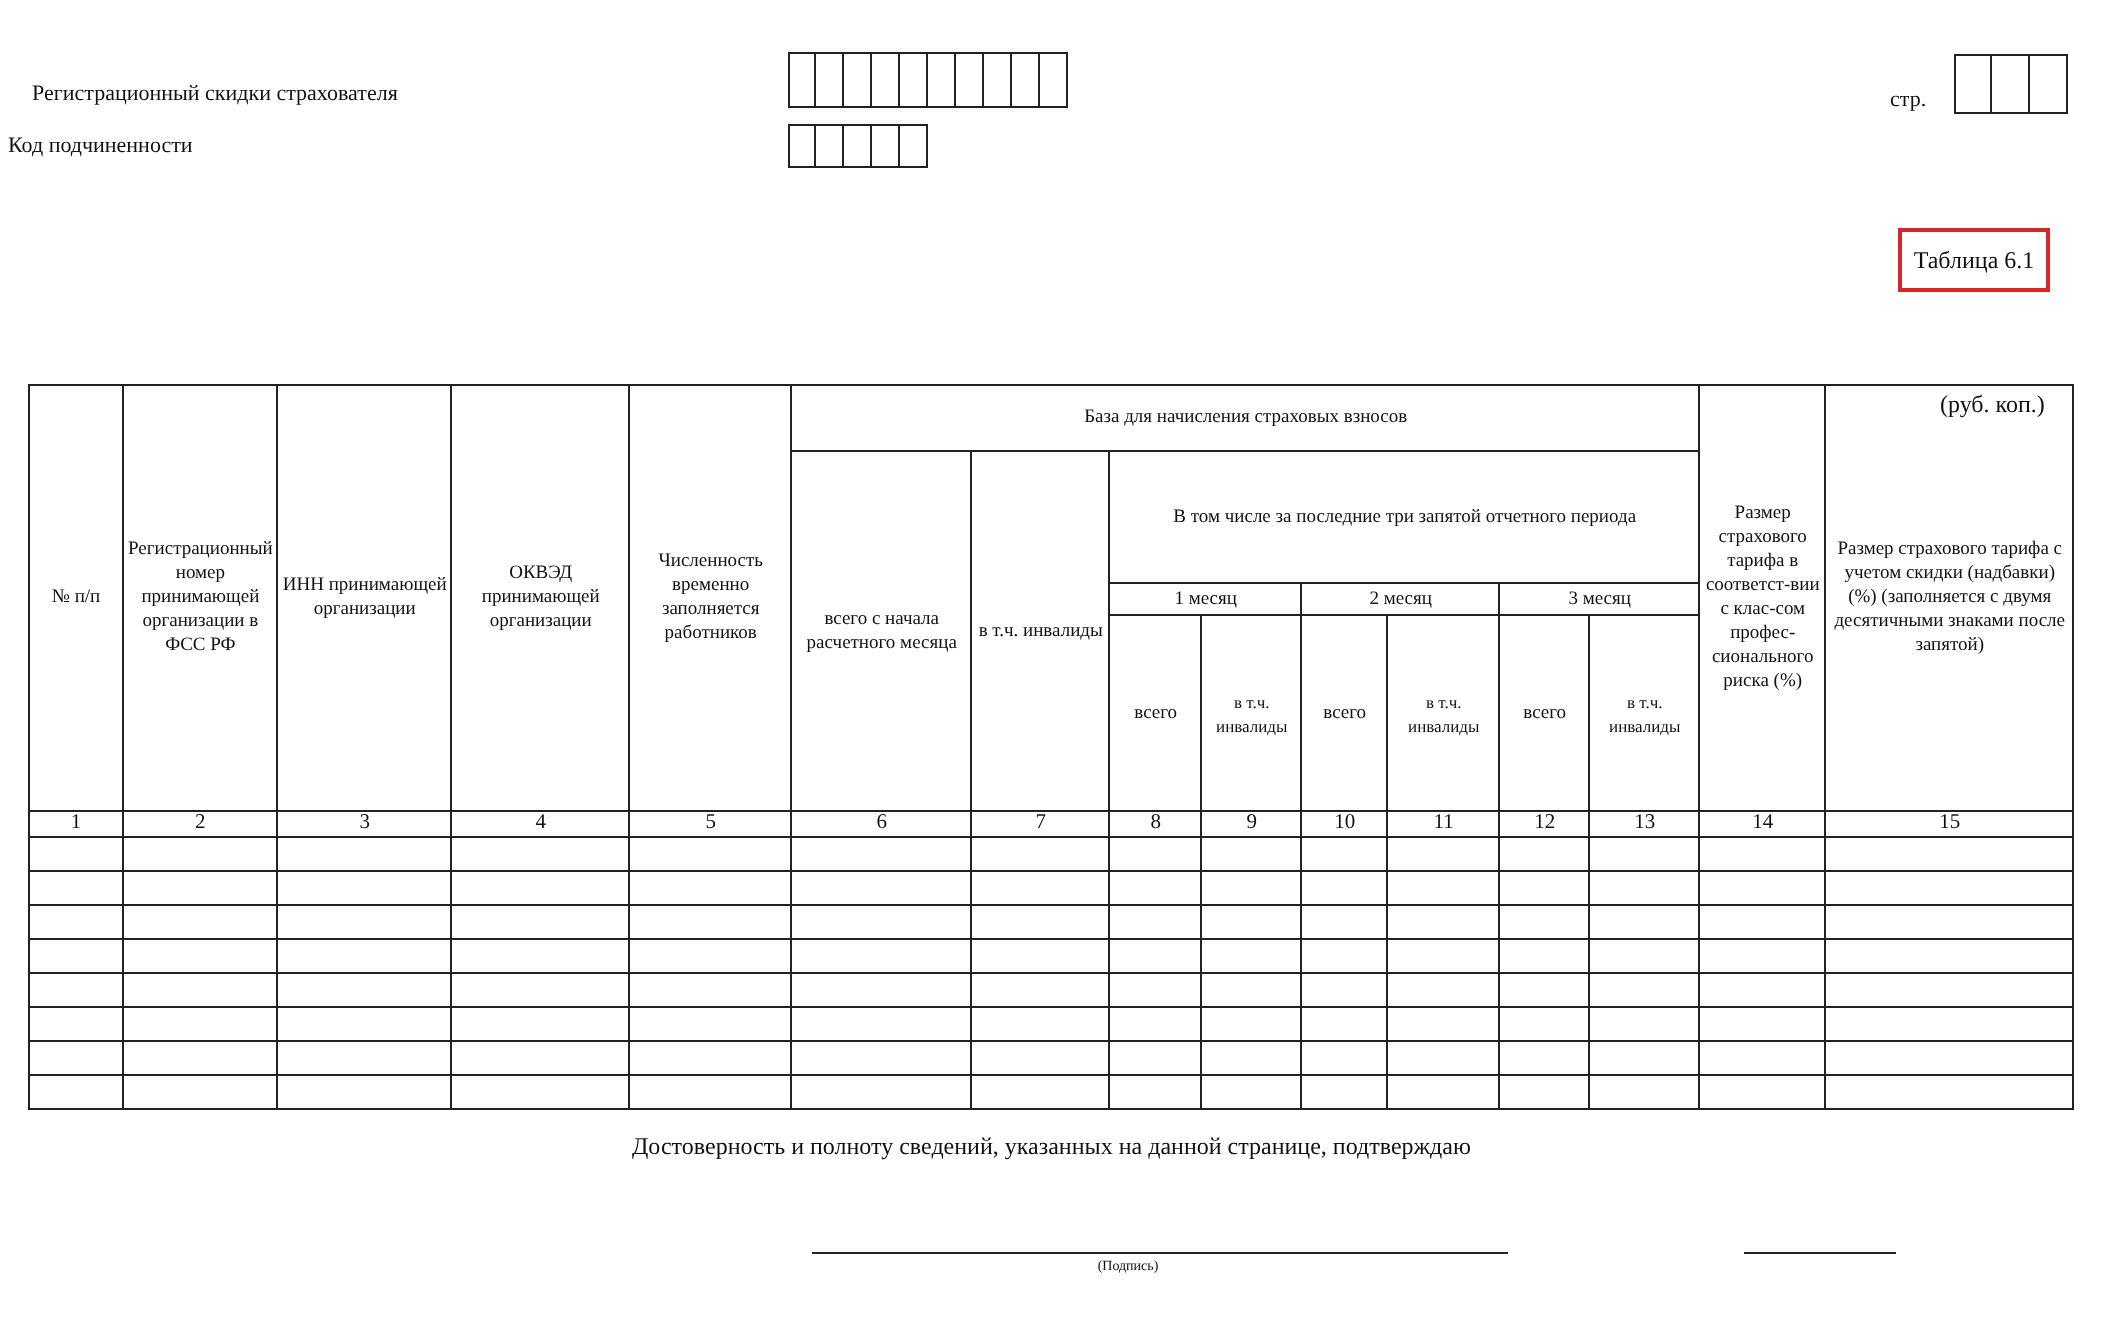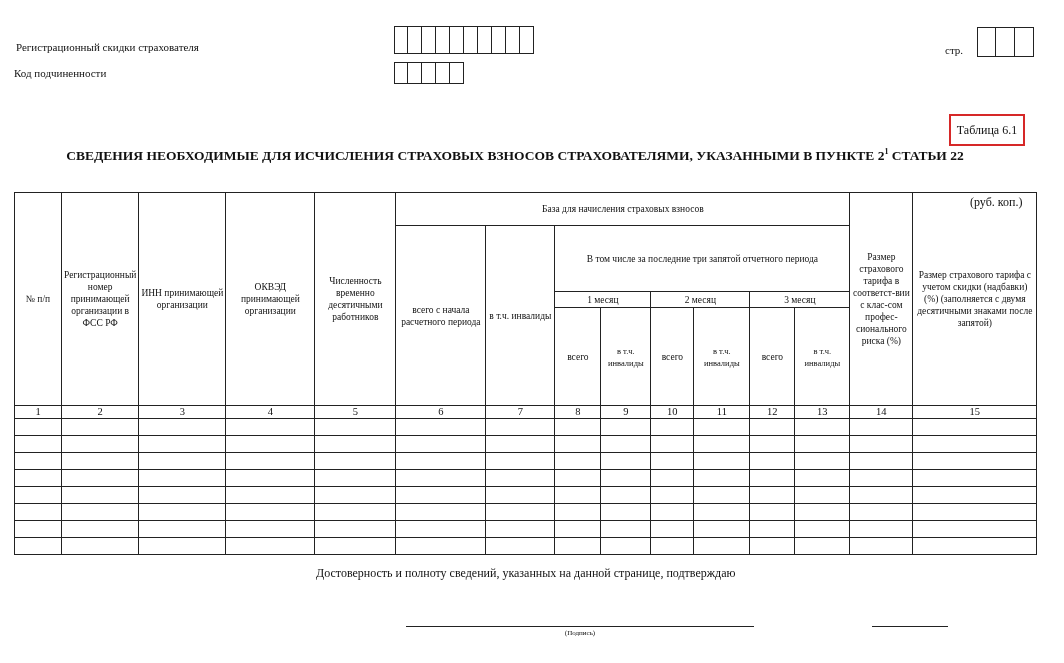"Код подчиненности" div.abs { left: 14px -> 4px }
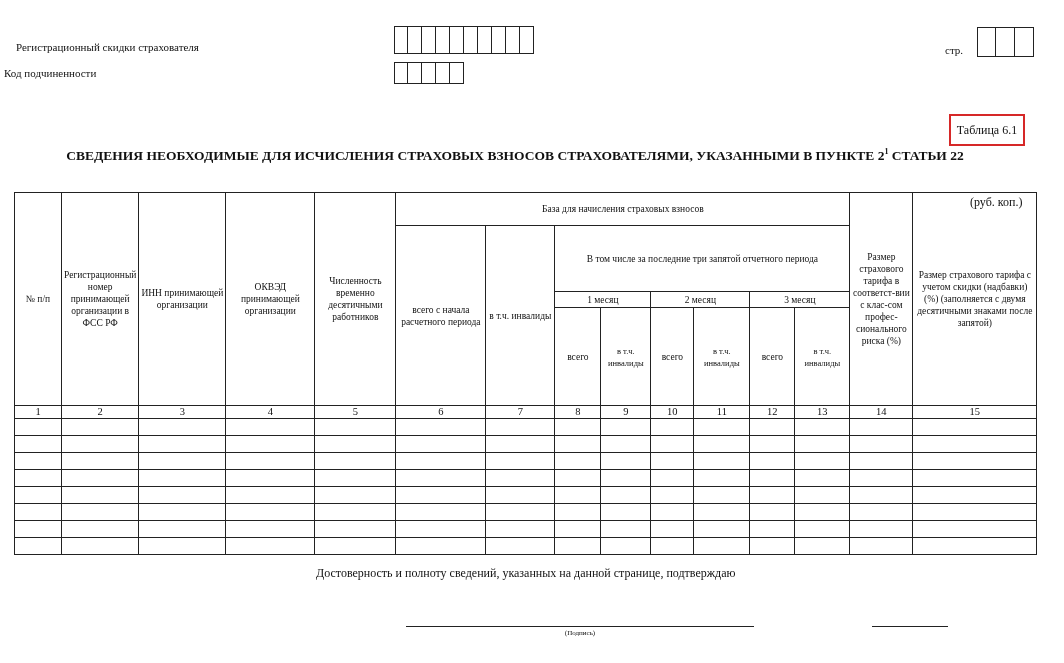"СВЕДЕНИЯ НЕОБХОДИМЫЕ ДЛЯ ИСЧИСЛЕНИЯ" div { html: <div><span>СВЕДЕНИЯ НЕОБХОДИМЫЕ ДЛЯ ИСЧИСЛЕНИЯ СТРАХОВЫХ ВЗНОСОВ СТРАХОВАТЕЛЯМИ, УКАЗАННЫМИ В ПУНКТЕ 2</span><sup>1</sup><span> СТАТЬИ 22</span></div> -> none }
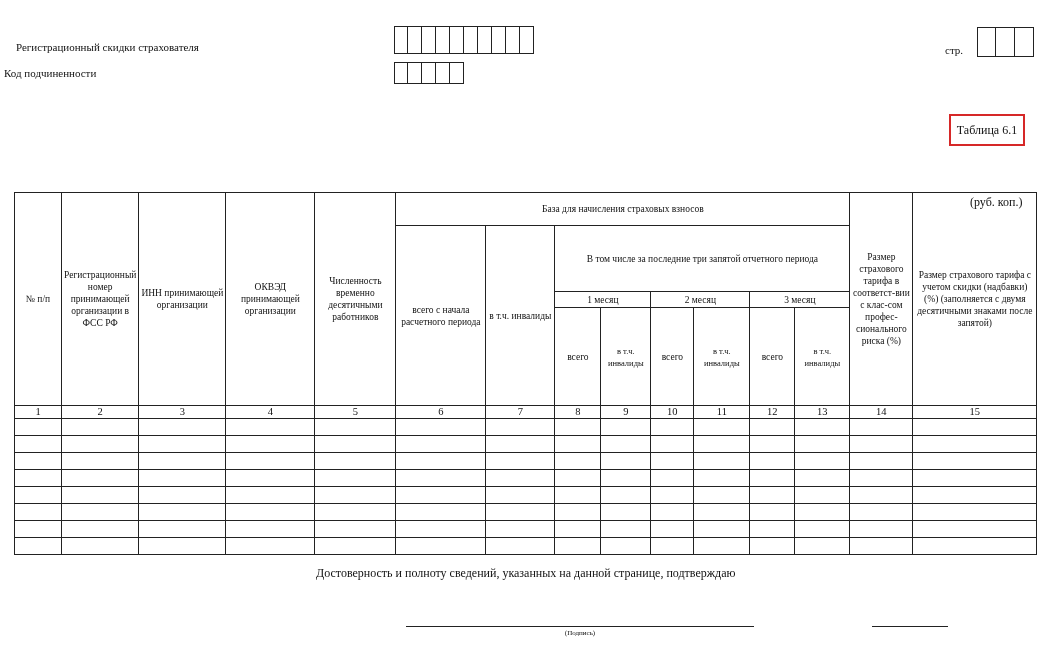"Численность временно десятичными" td { text: десятичными -> заполняется }
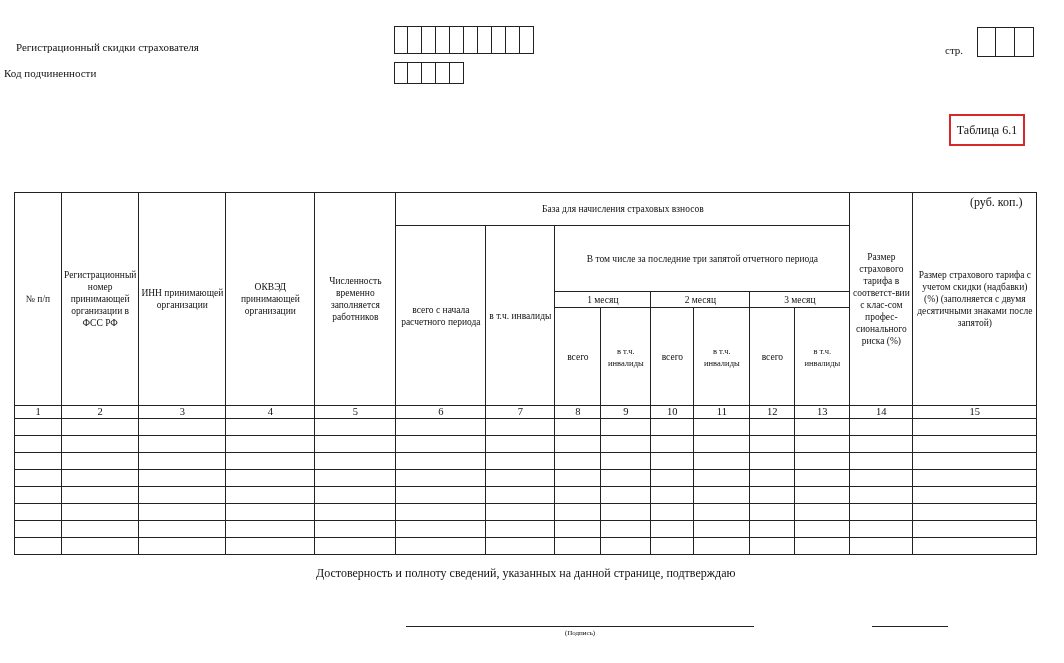"всего с начала расчетного периода" td { text: периода -> месяца }
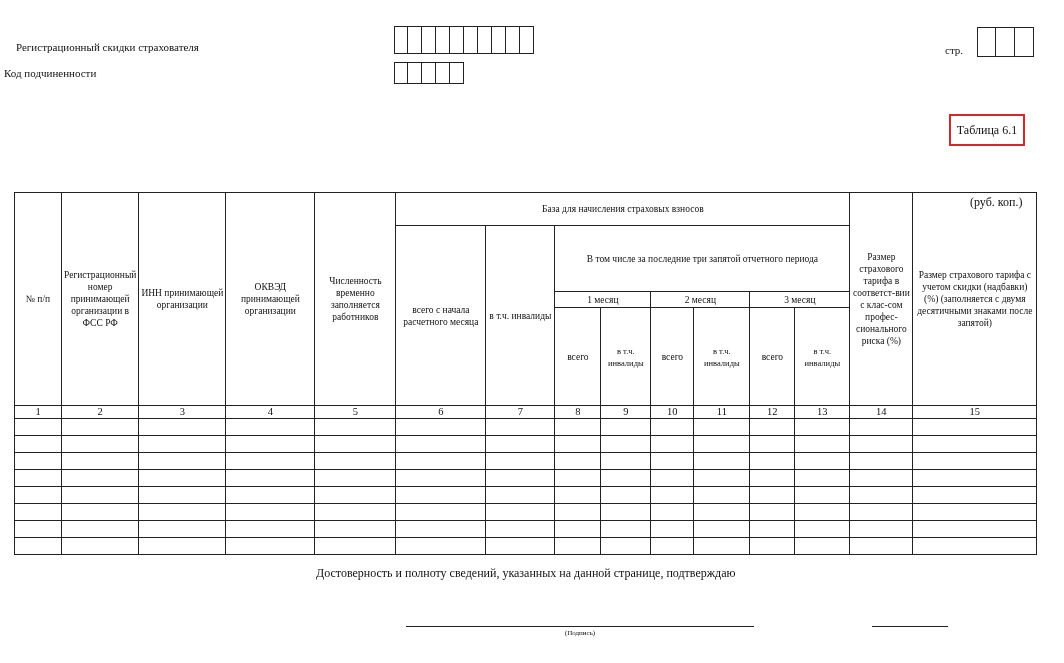"(Подпись)" div.abs { left: 406px -> 390px }
